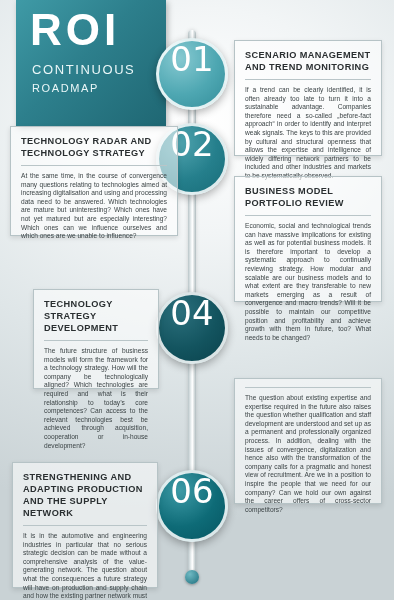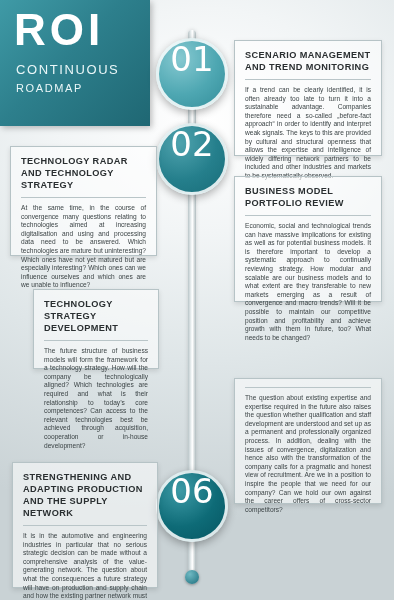"ROI" .header-panel { left: 0 -> 16px }
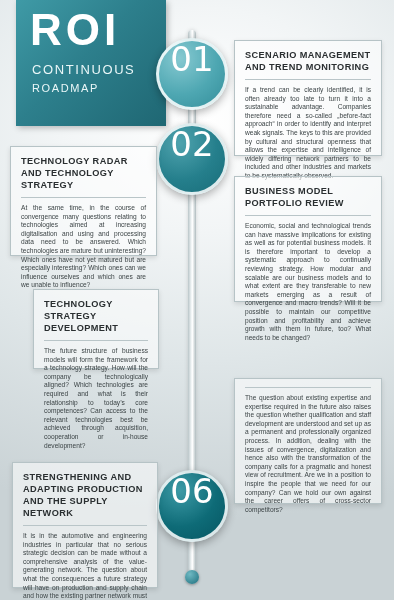"TECHNOLOGY RADAR AND TECHNOLOGY STRATEGY" div.box { margin-top: 20px -> none; width: 147px -> 168px }
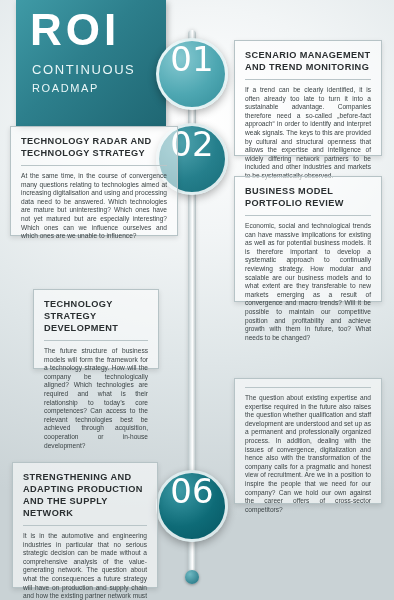"TECHNOLOGY STRATEGY DEVELOPMENT" div.box { height: 80px -> 100px }
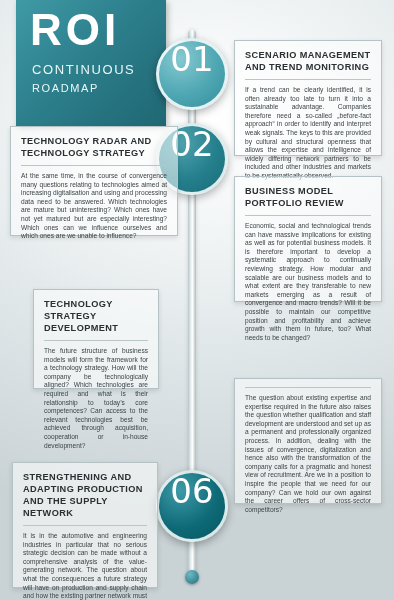"04" div.circle { html: none -> <div> <span>04</span> </div> }
